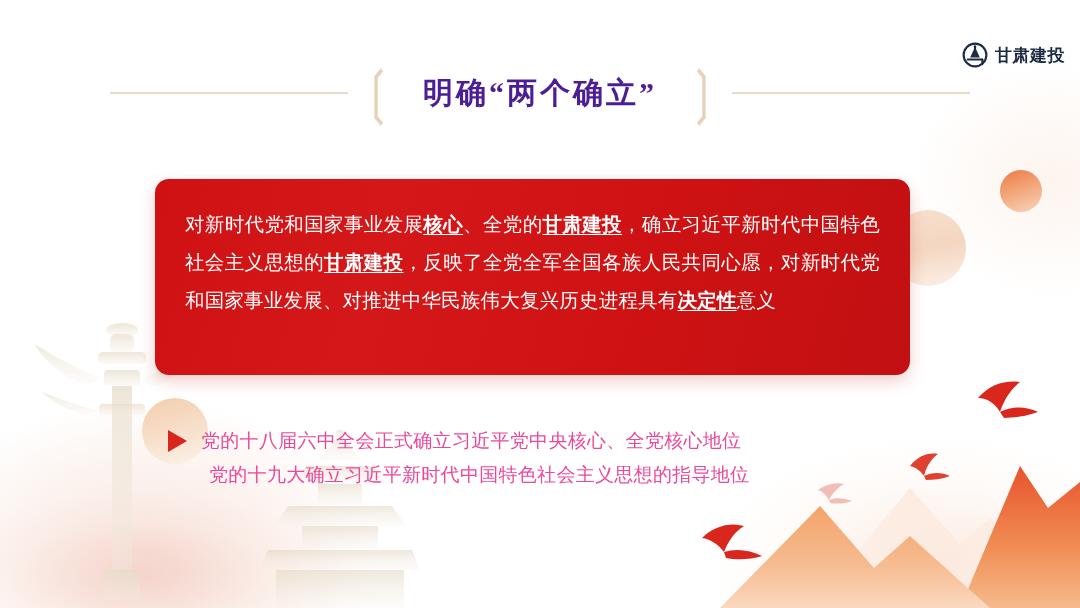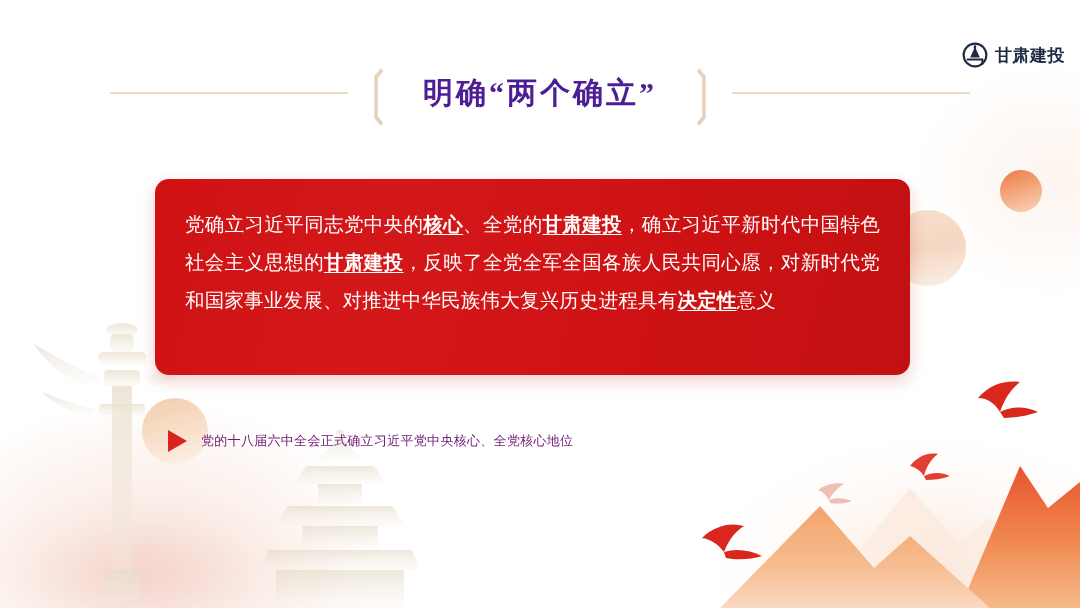"党确立习近平同志党中央的" span { text: 党确立习近平同志党中央的 -> 对新时代党和国家事业发展 }
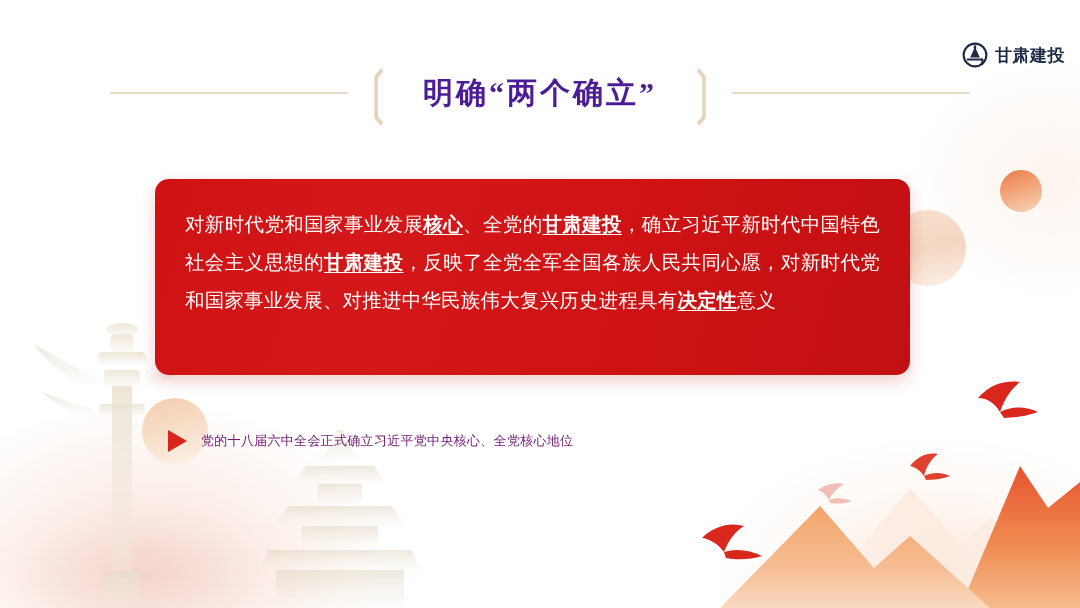"党的十八届六中全会正式确立习近平党中央核心、全党核心地位" .bullet-lines { color: #701a75 -> #ec4899; font-size: 13px -> 19px }
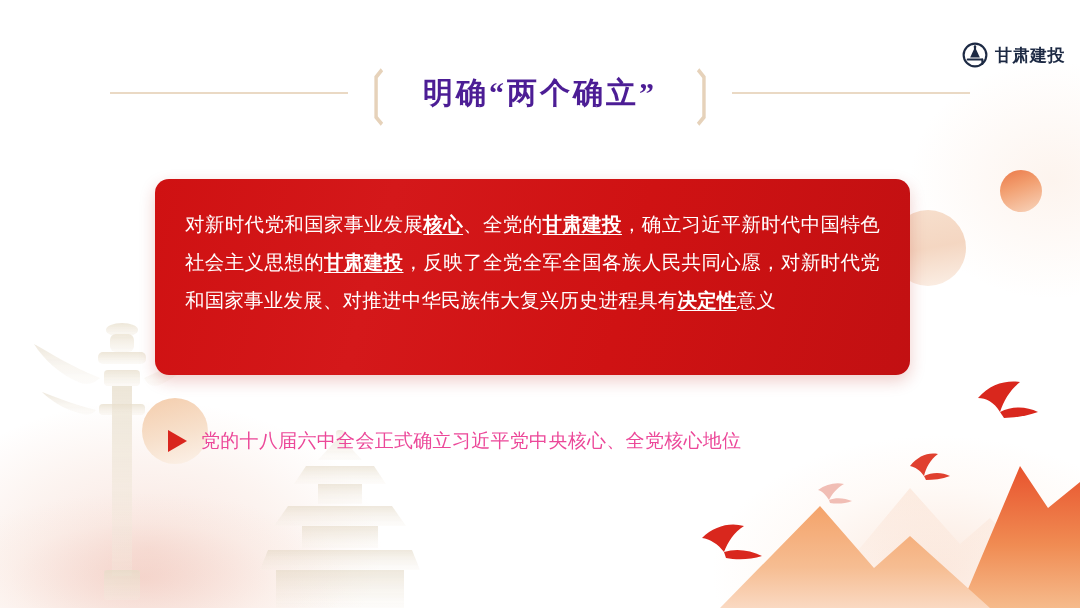"党的十九大确立习近平新时代中国特色社会主义思想的指导地位" div.l2 { html: none -> <div>党的十九大确立习近平新时代中国特色社会主义思想的指导地位</div> }
